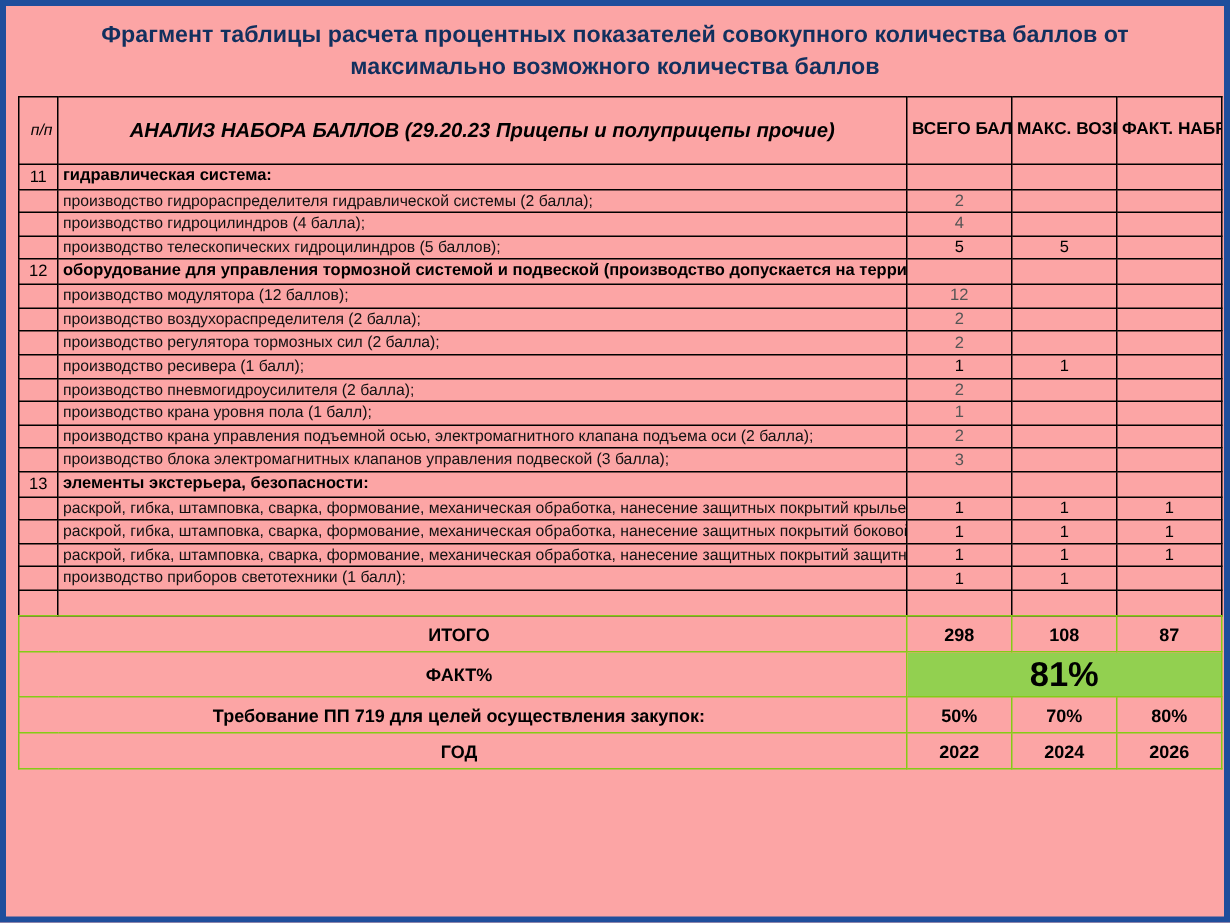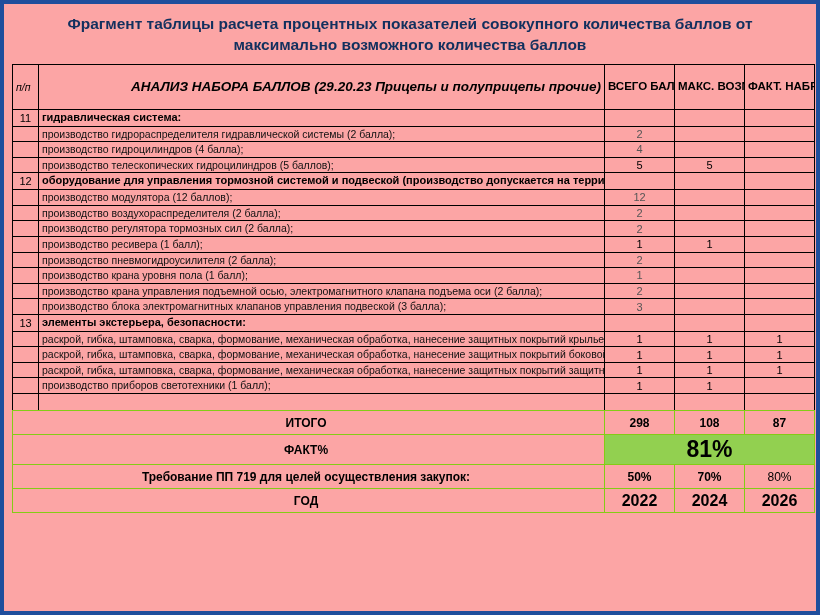"п/п" thead th { text-align: left -> right }
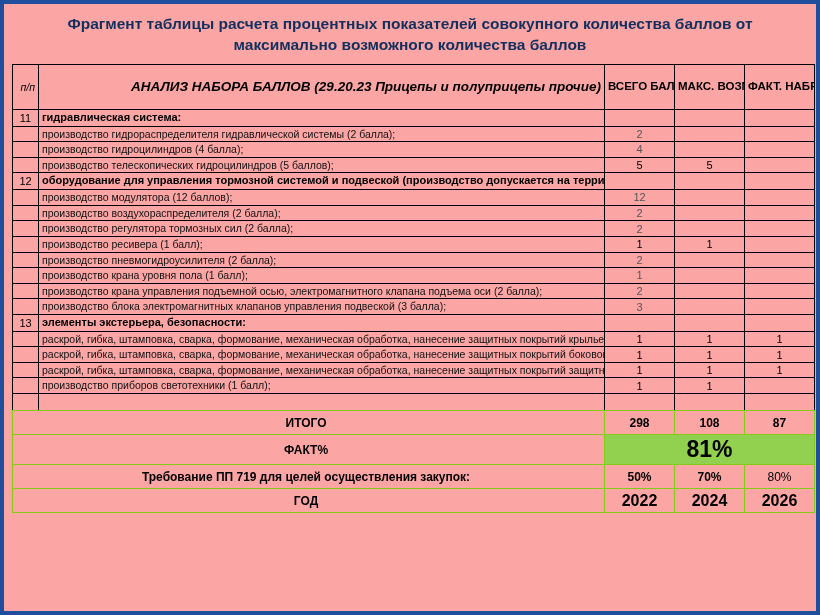"АНАЛИЗ НАБОРА БАЛЛОВ (29.20.23 Прицепы" th.desc-head { text-align: right -> center }
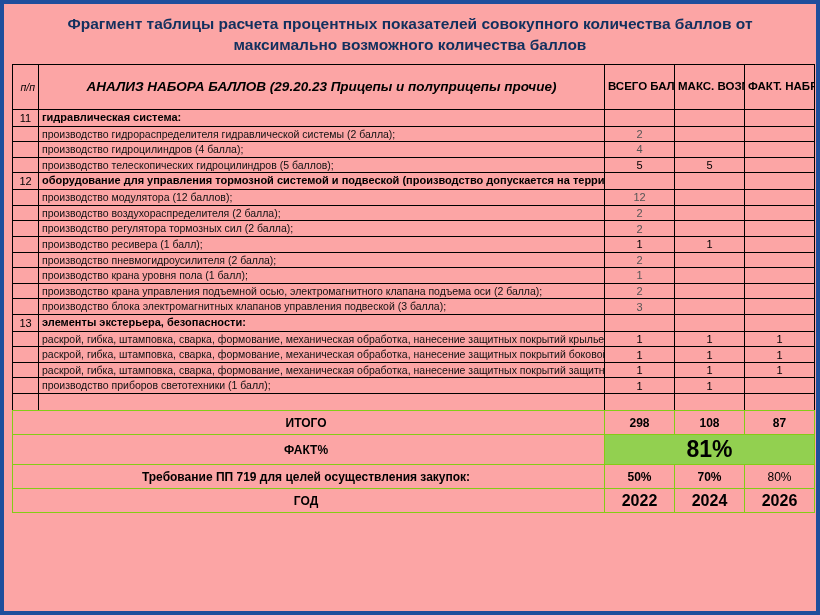"80%" td.req-val.bold { font-weight: normal -> bold }
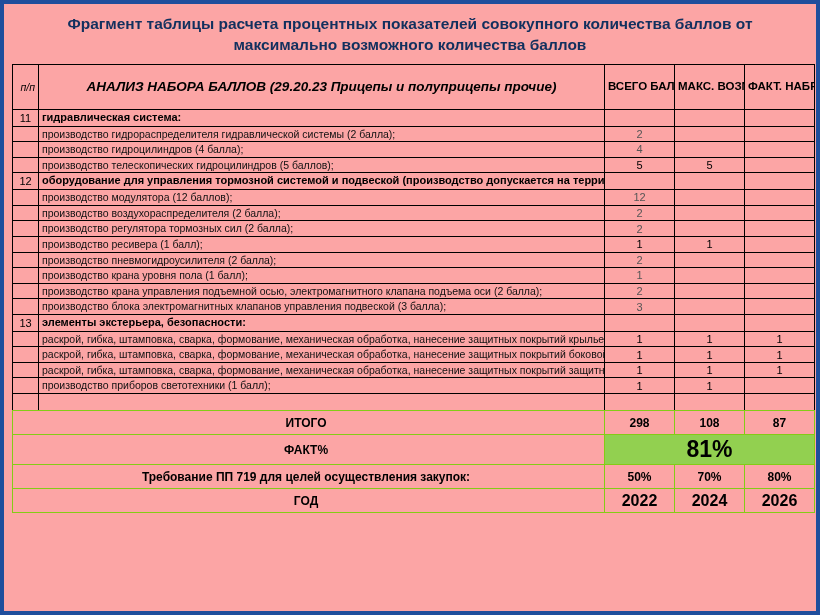"2022" td.year { font-size: 16px -> 12px }
